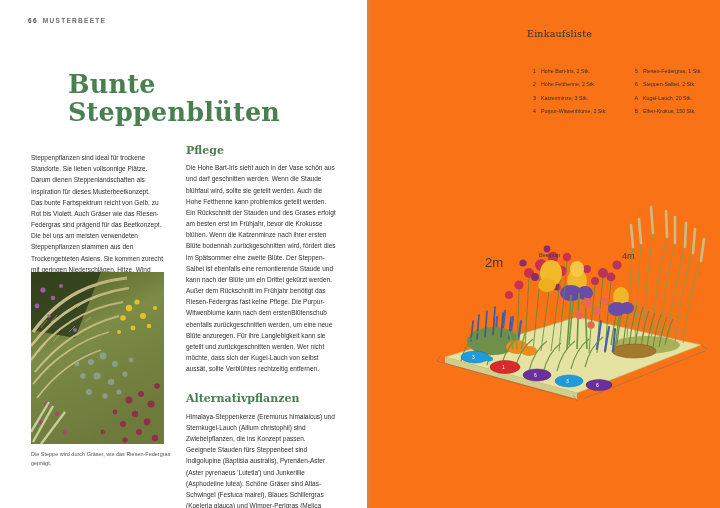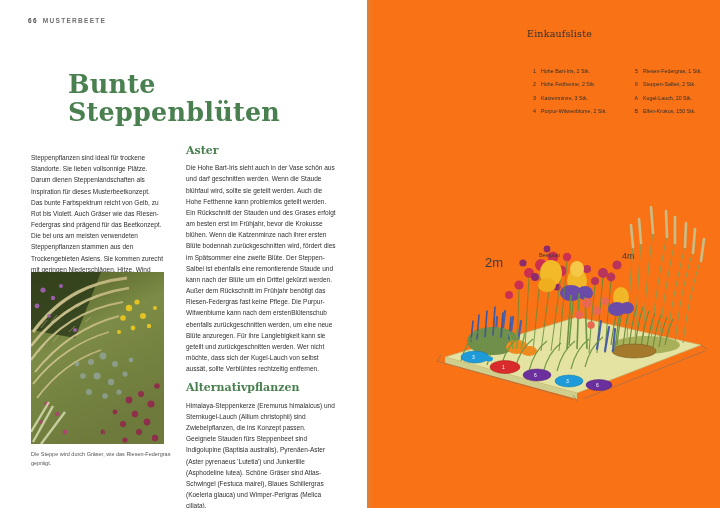"Aster" h2.sub-head { text: Aster -> Pflege }
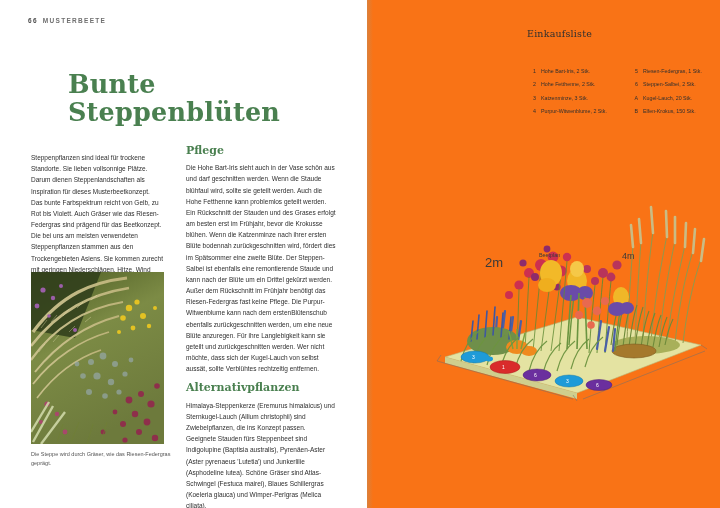"Alternativpflanzen" .sub-head.second { margin-top: 7px -> 18px }
